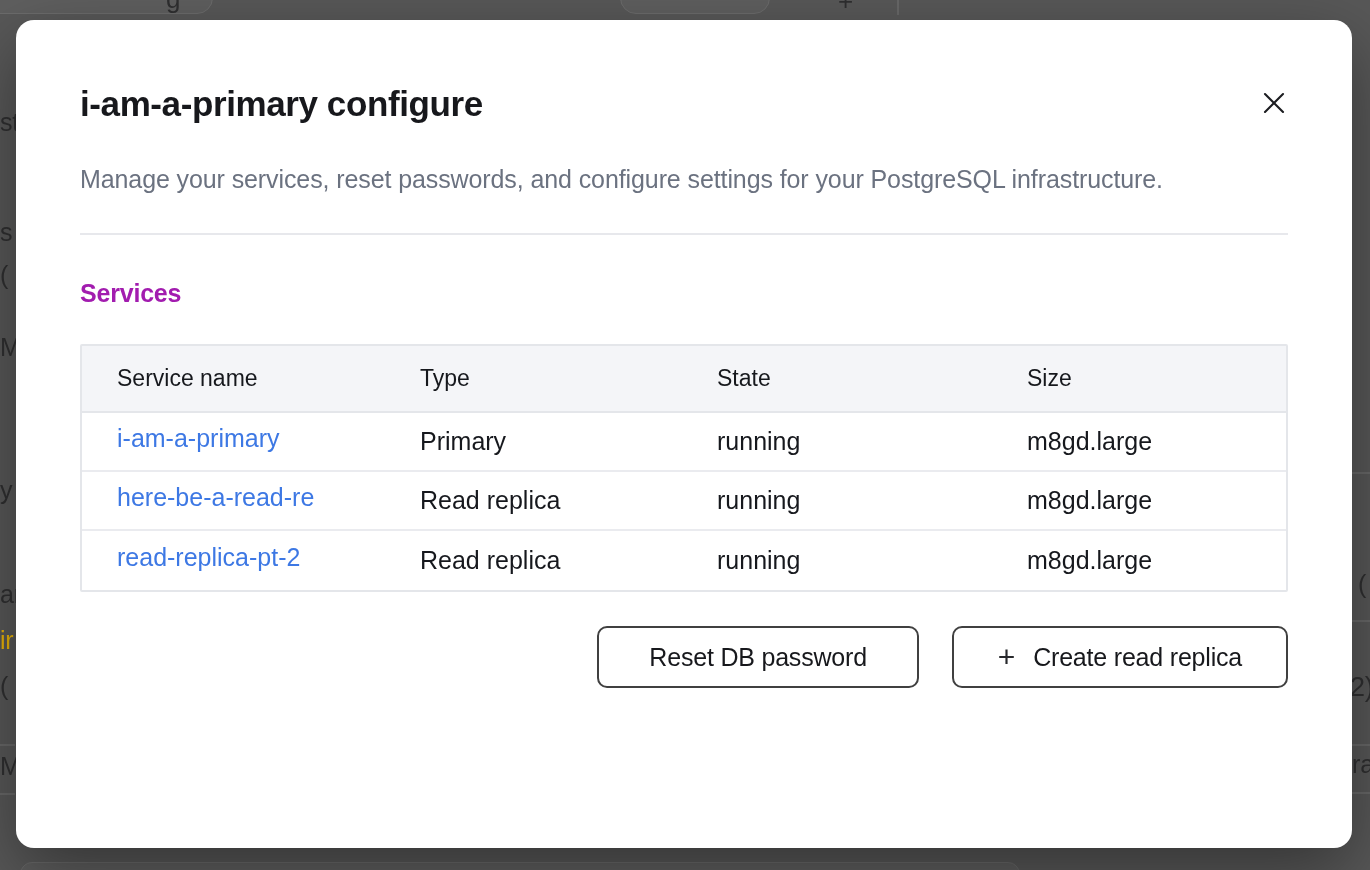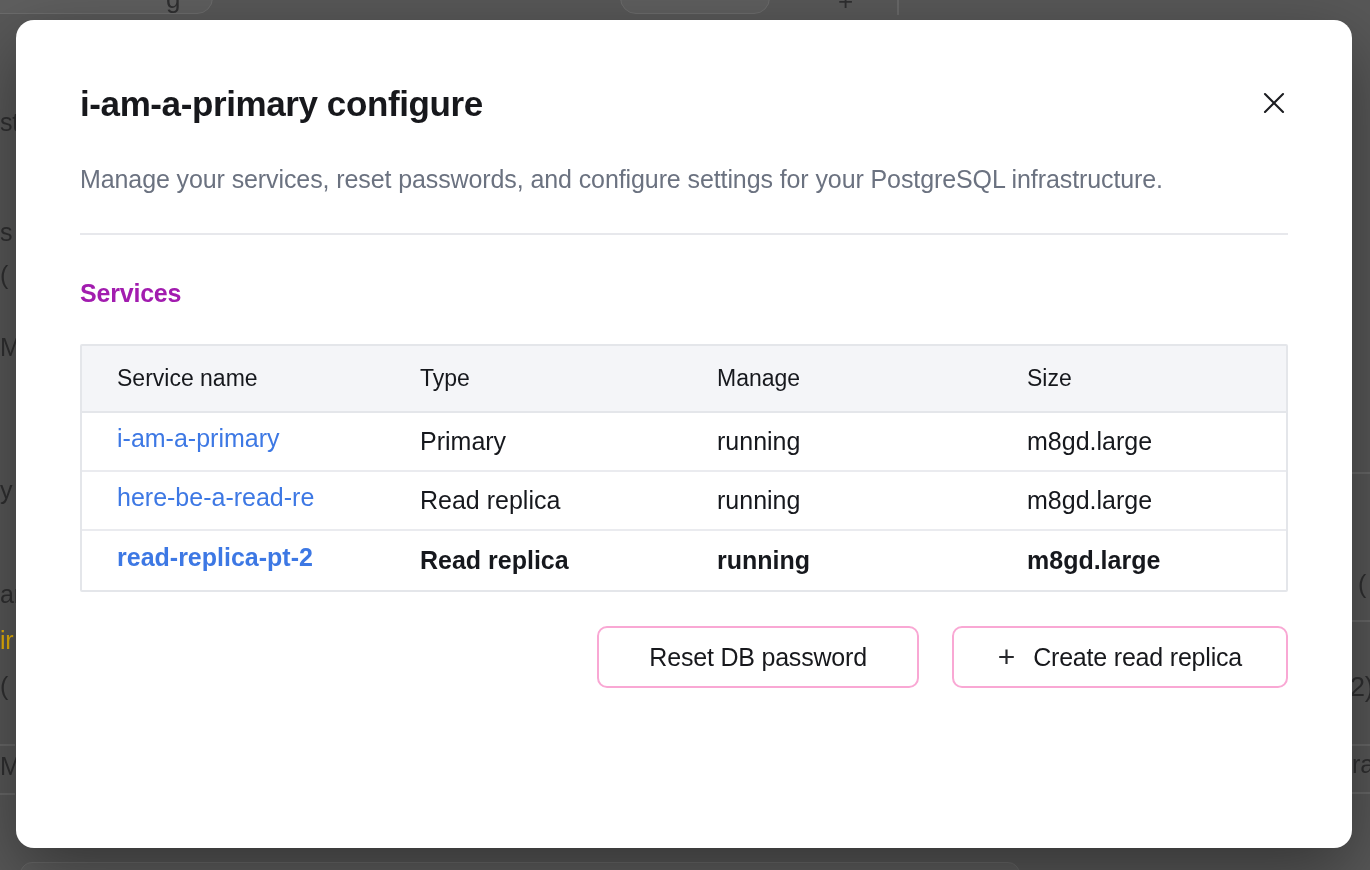"Manage" span { text: Manage -> State }
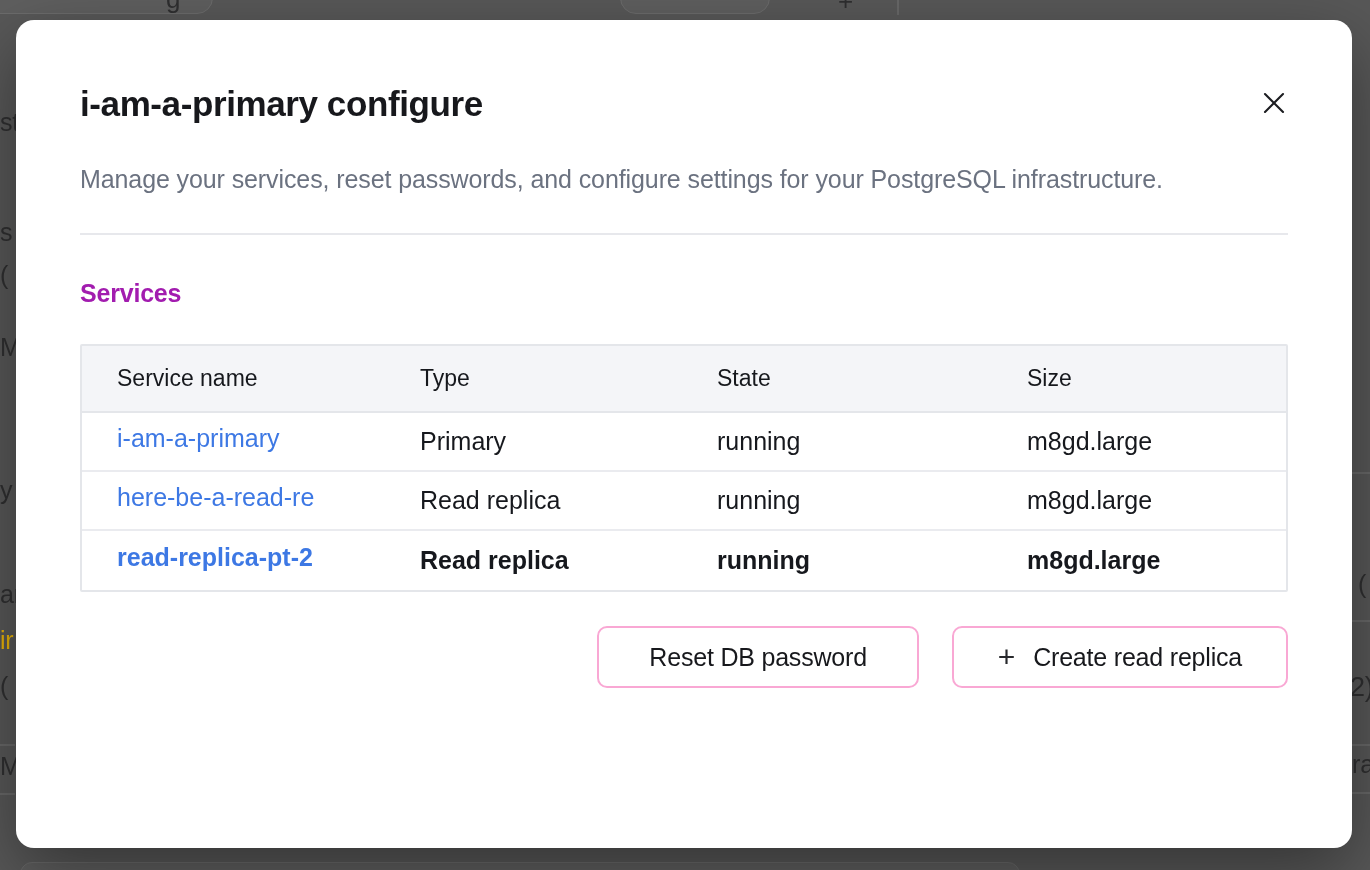"read-replica-pt-2" .t-body-row:last-child { font-weight: bold -> none }
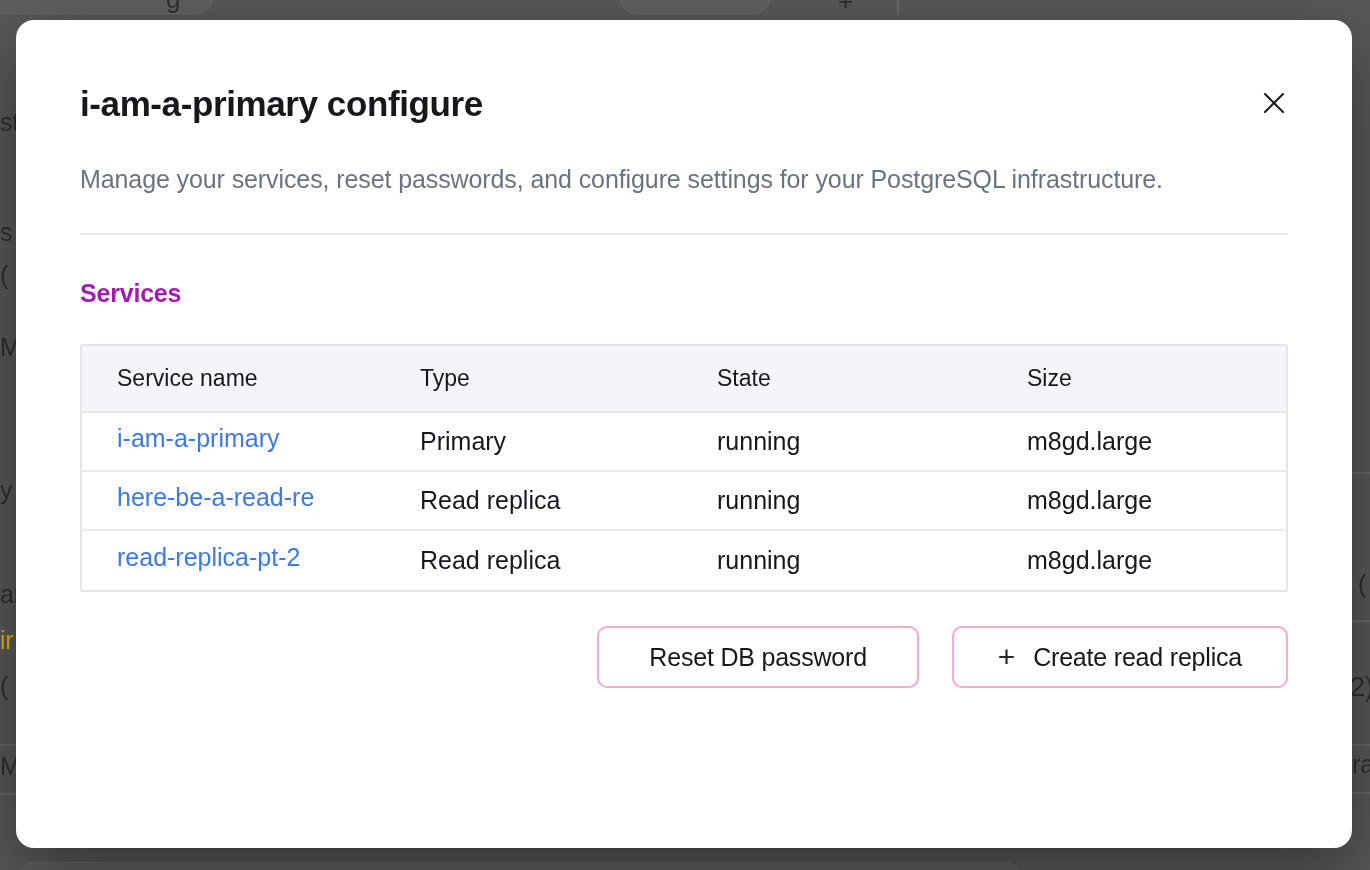"Reset DB password" .btn { border: 2px solid #f9a8d4 -> 2px solid #404040 }
